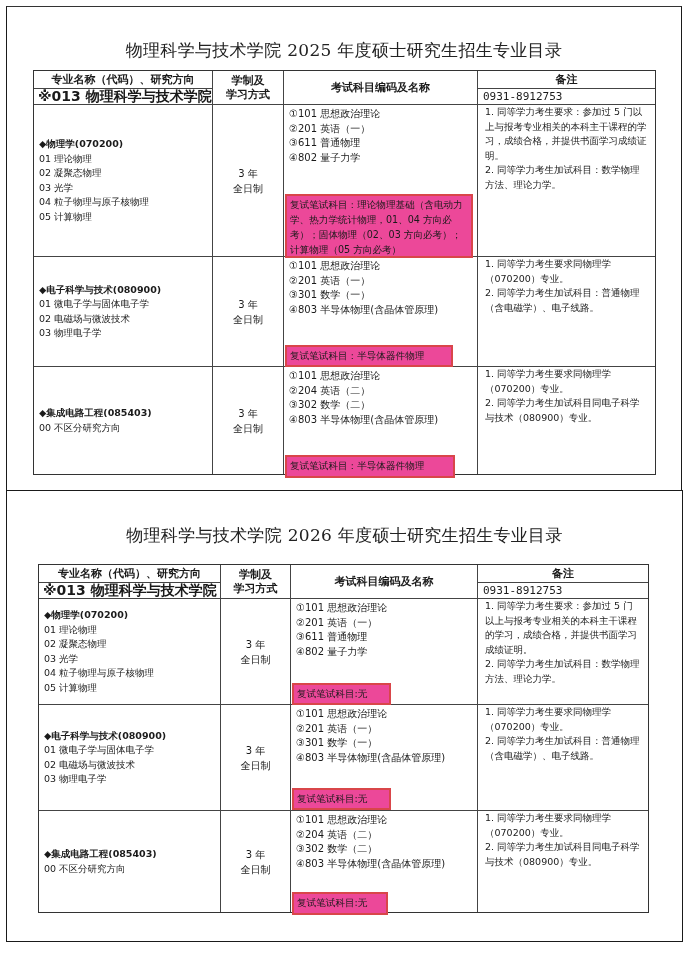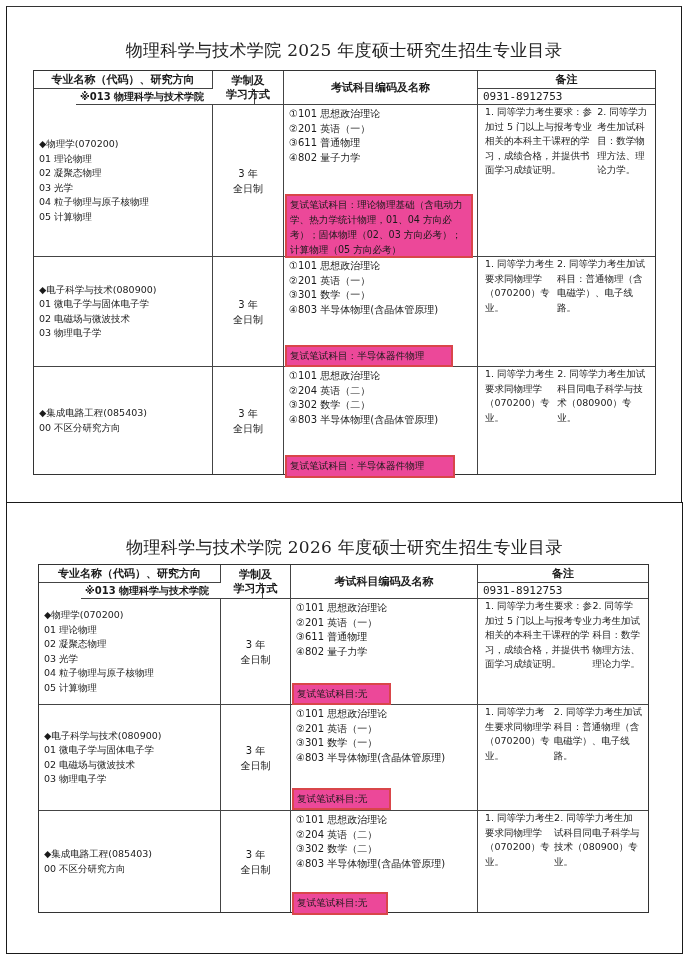"※013 物理科学与技术学院" .hdr-small { font-size: 10px -> 14px; margin-left: 42px -> none }
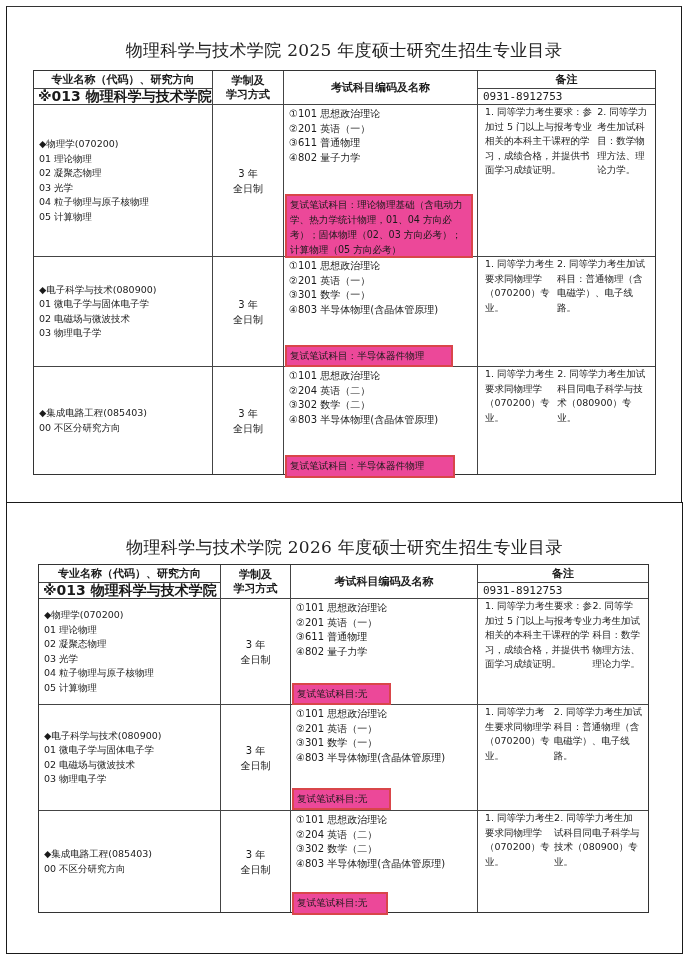"1. 同等学力考生要求：参加过 5" .notes { flex-direction: row -> column }
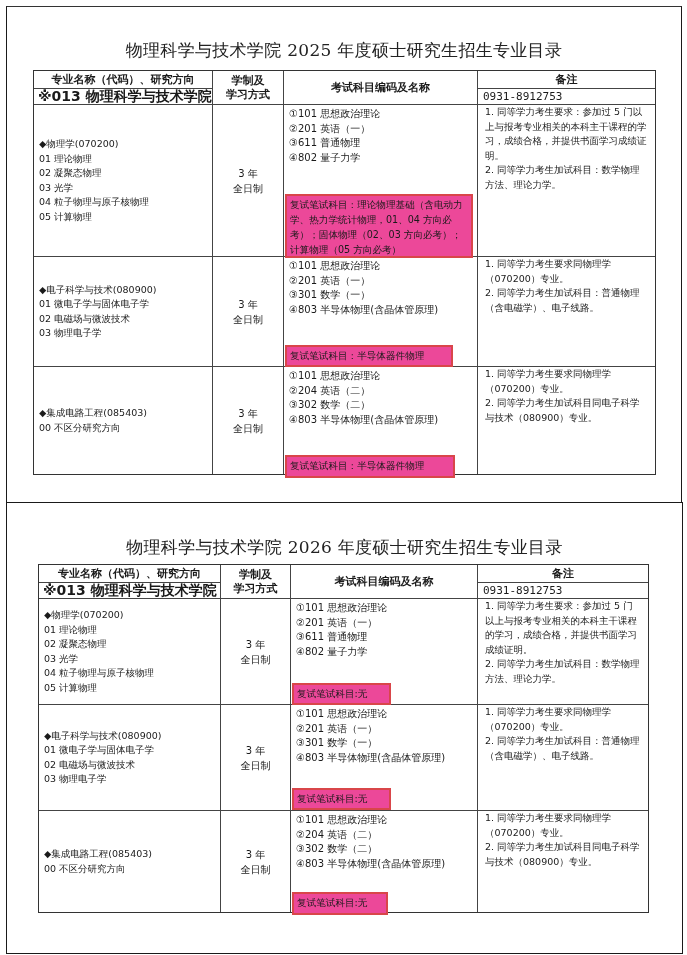"◆物理学(070200)" .major .mname { font-weight: normal -> bold }
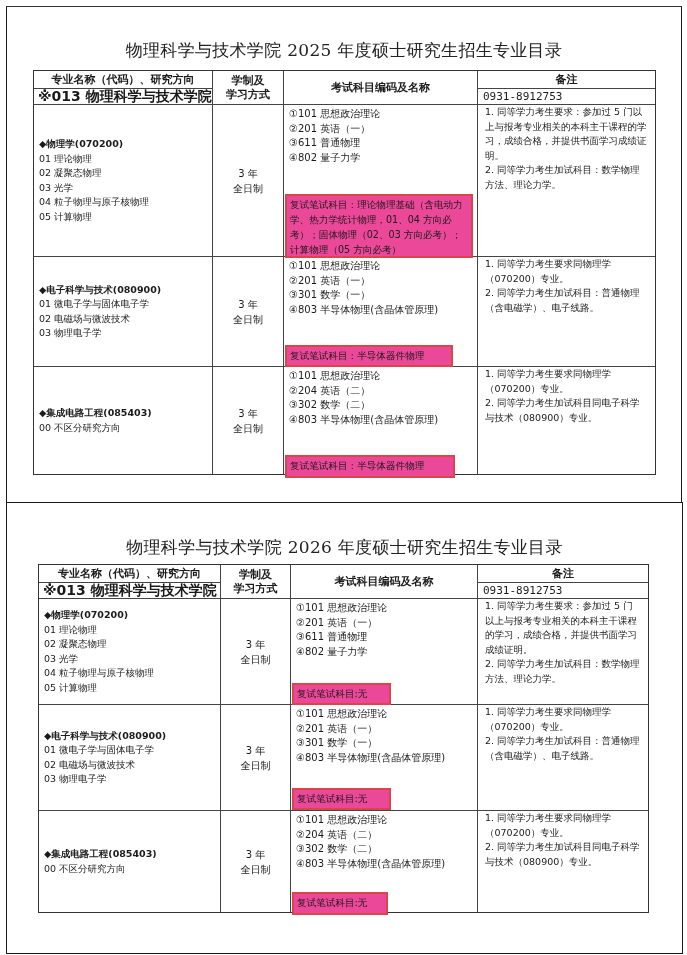"物理科学与技术学院 2026 年度硕士研究生招生专业目录" .panel.p2 { top: 502px -> 490px }
